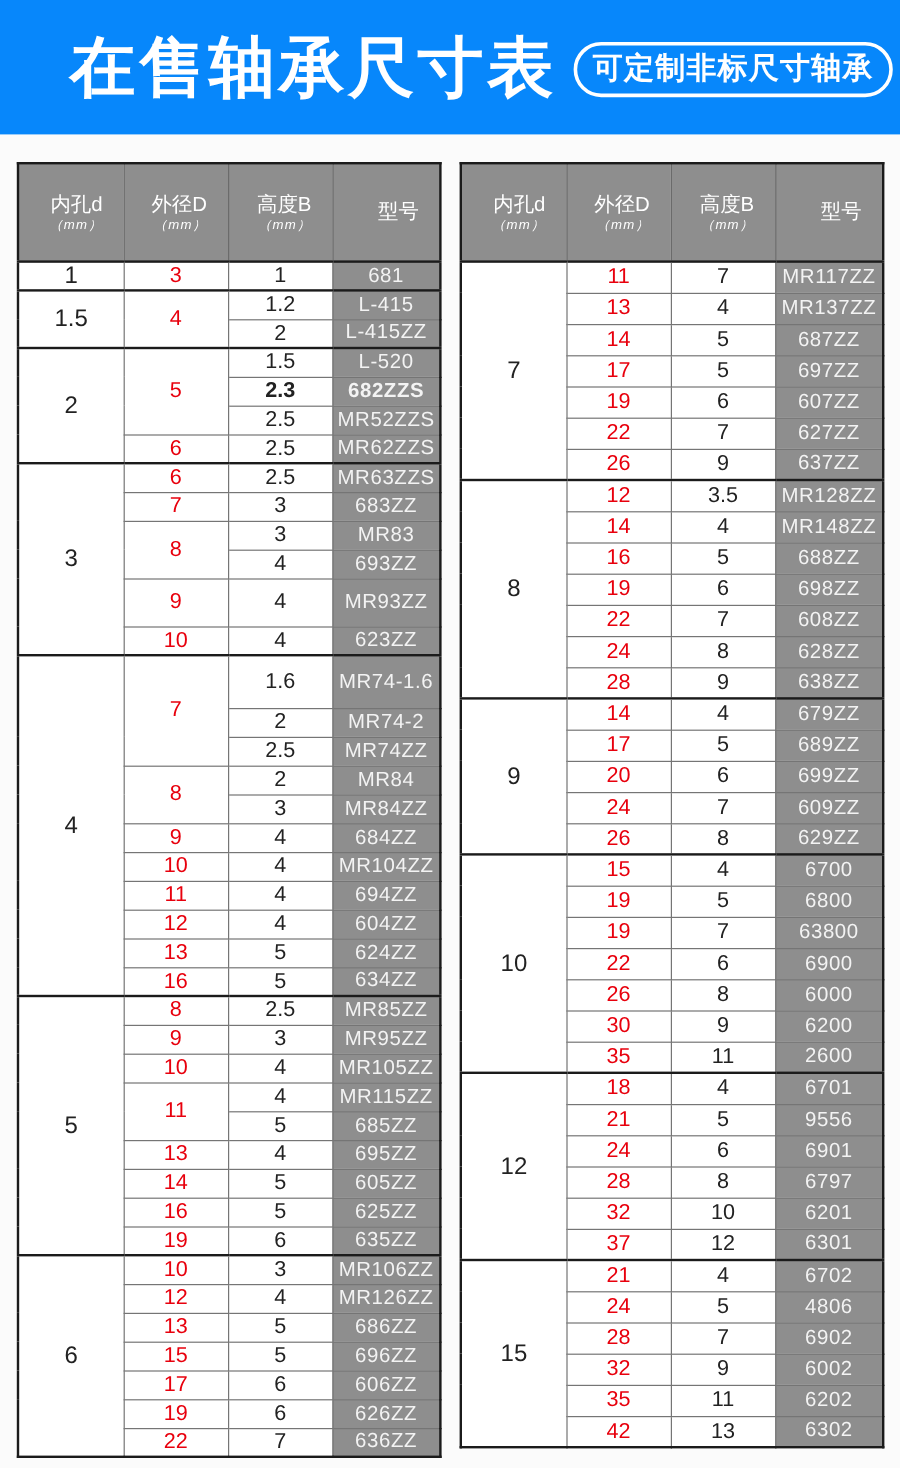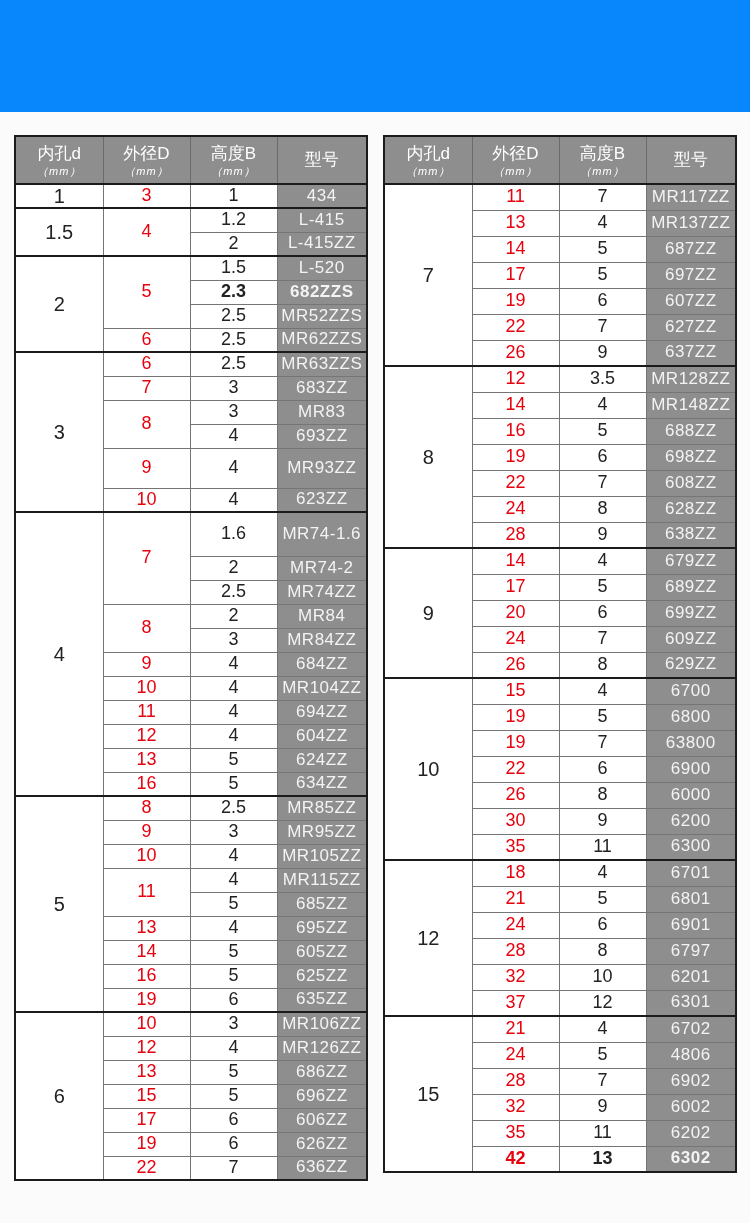"在售轴承尺寸表" div.banner-title { html: none -> <div>在售轴承尺寸表</div> }
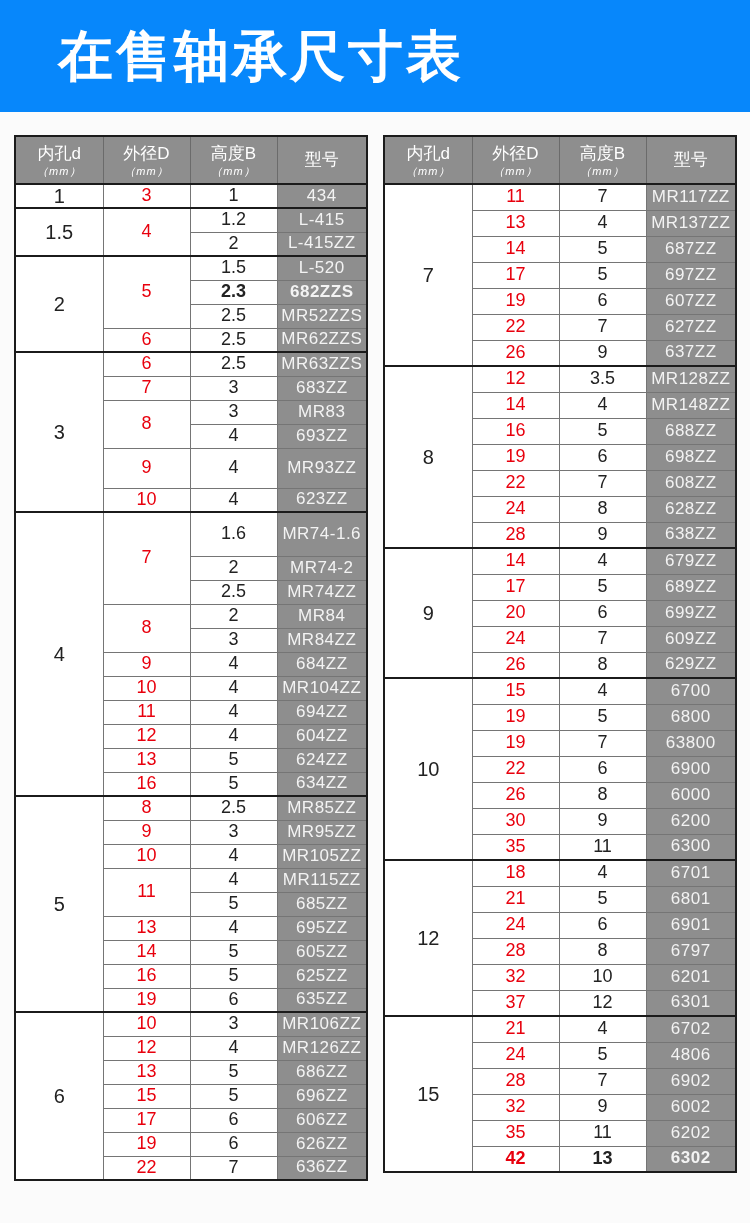"可定制非标尺寸轴承" div.banner-badge { html: none -> <div>可定制非标尺寸轴承</div> }
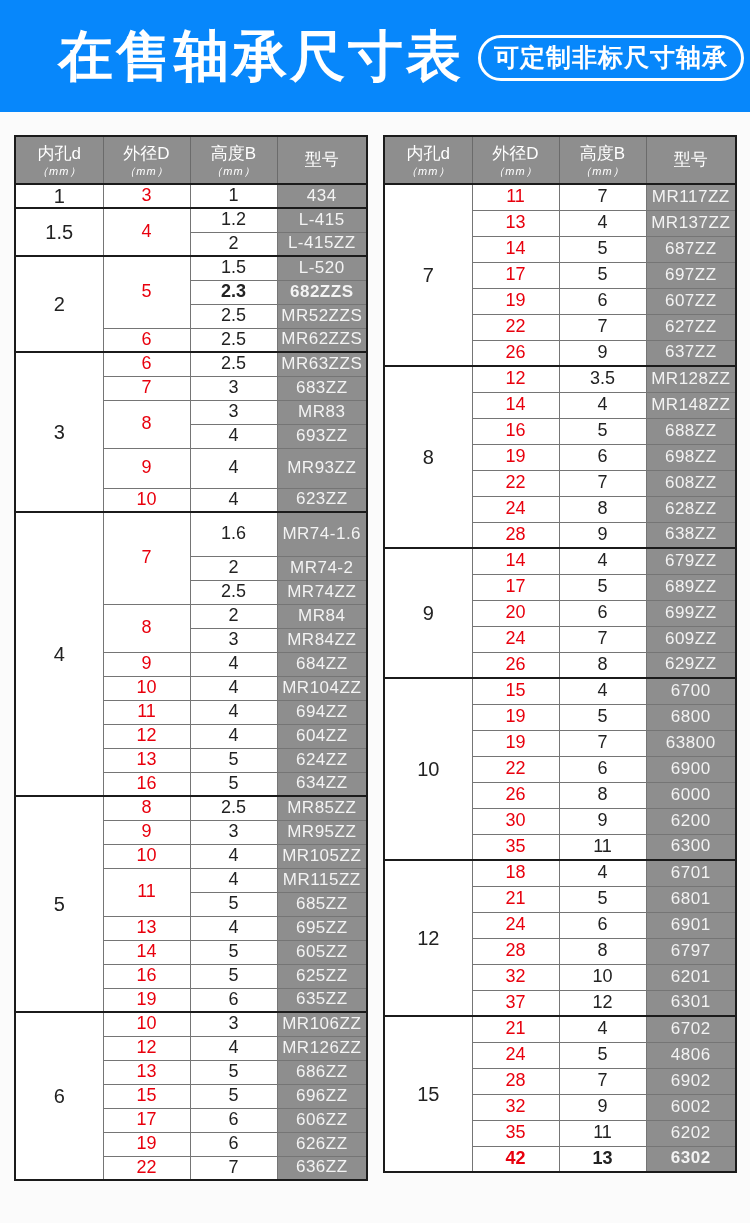"内孔d" .size-table th { padding: 0 -> 17px; text-align: center -> right }
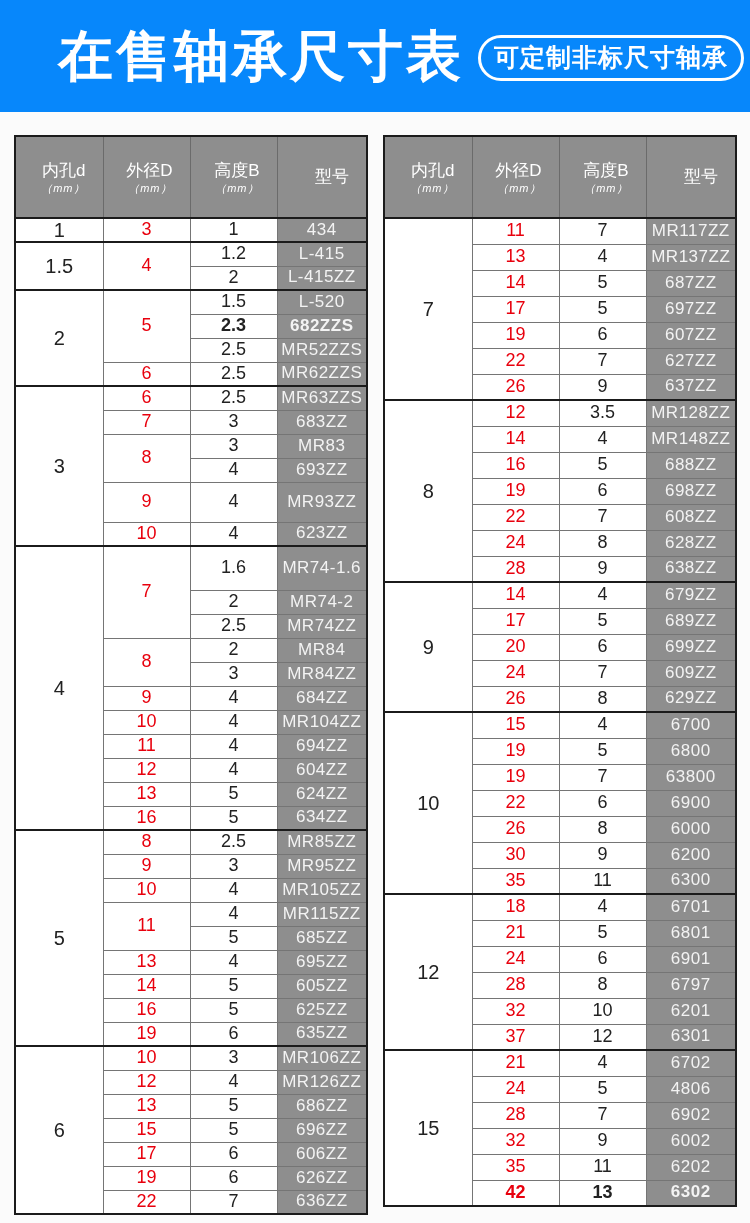"434" td.cell-model { text: 434 -> 681 }
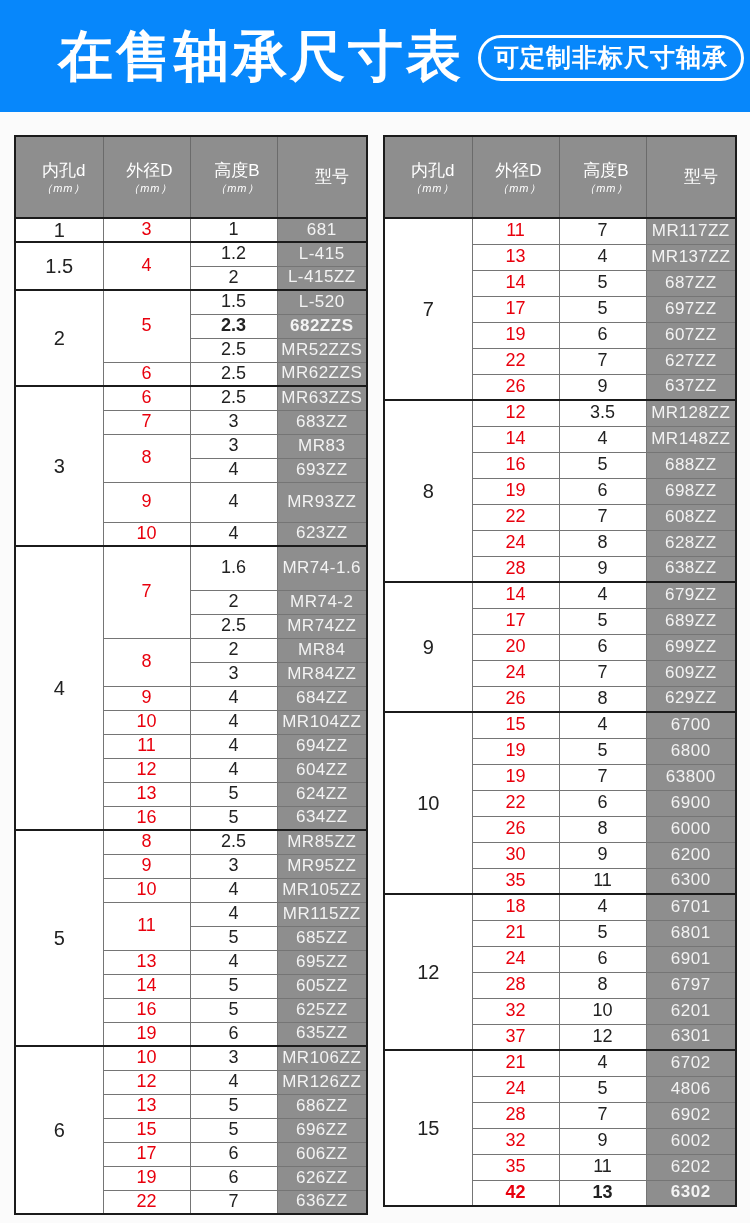"6300" td.cell-model { text: 6300 -> 2600 }
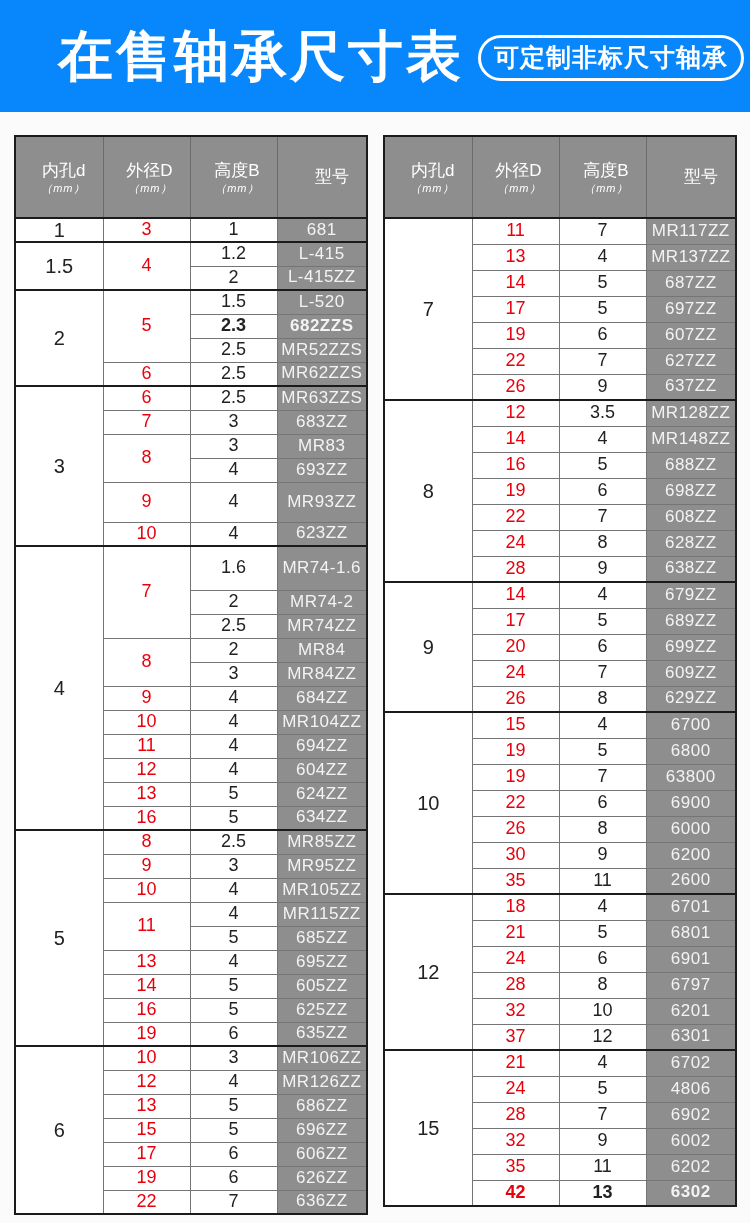"6801" td.cell-model { text: 6801 -> 9556 }
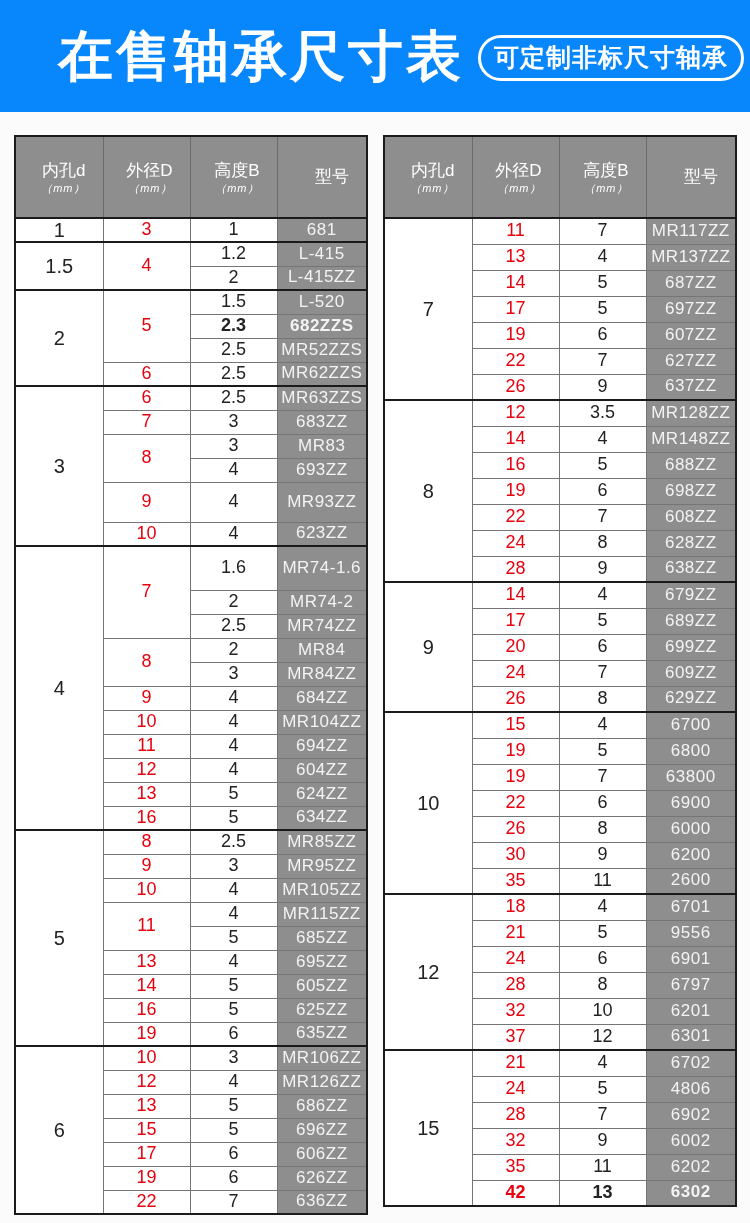"42" tr { font-weight: bold -> none }
